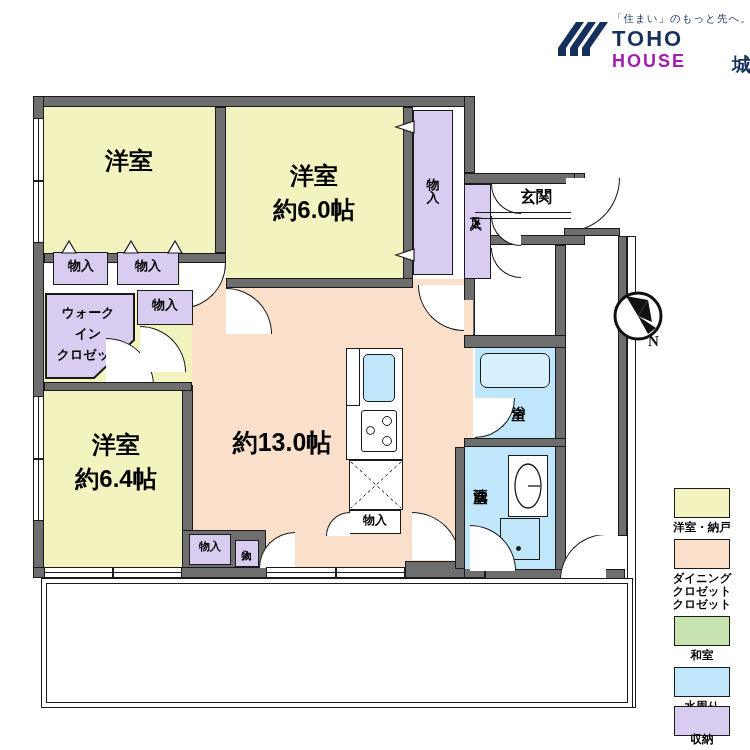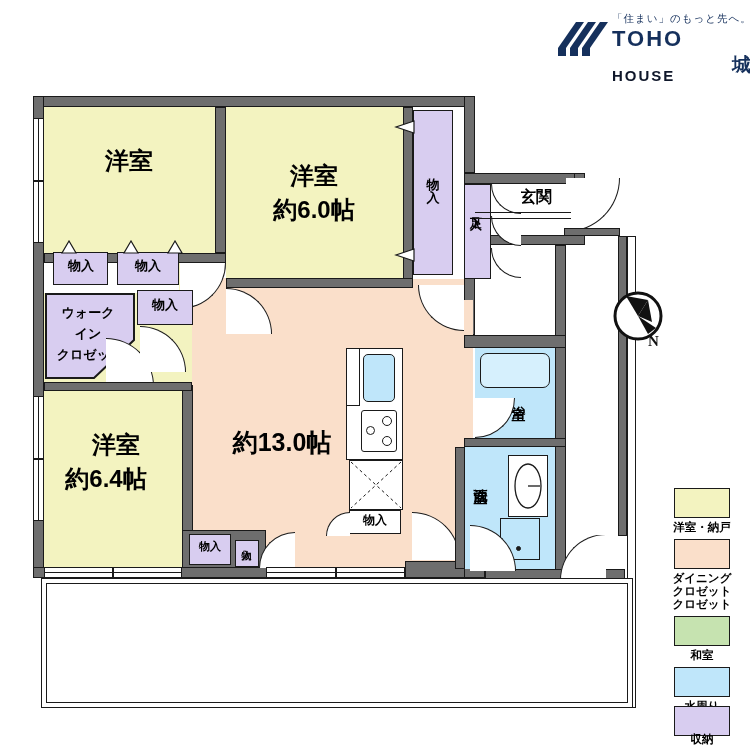"HOUSE" .logo-l2 { color: #0f172a -> #a21caf; font-size: 15px -> 18px; top: 57px -> 41px }
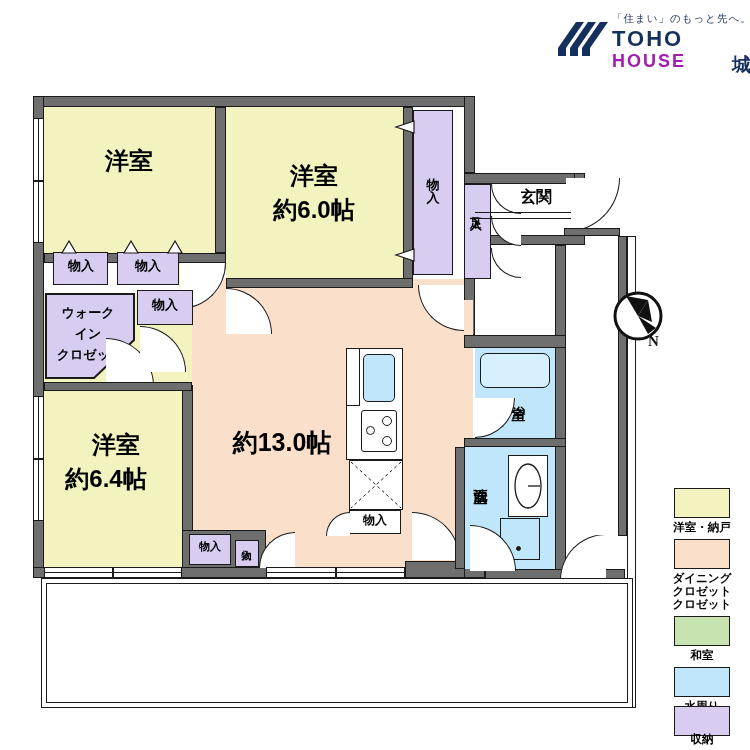"約6.4帖" div.lbl { left: 46px -> 56px }
